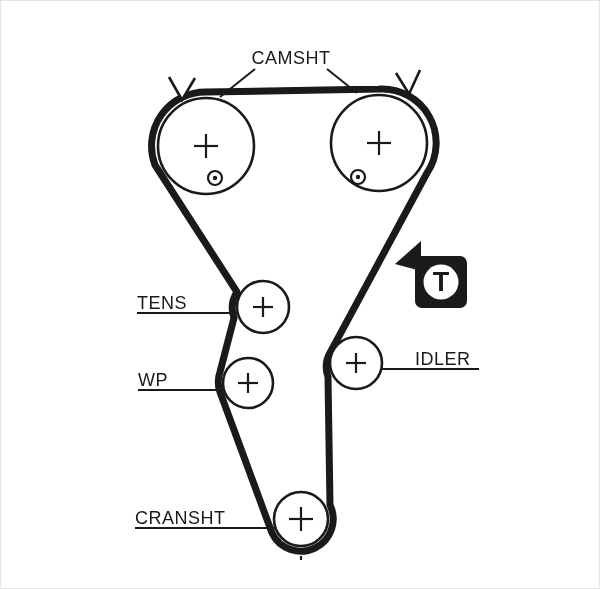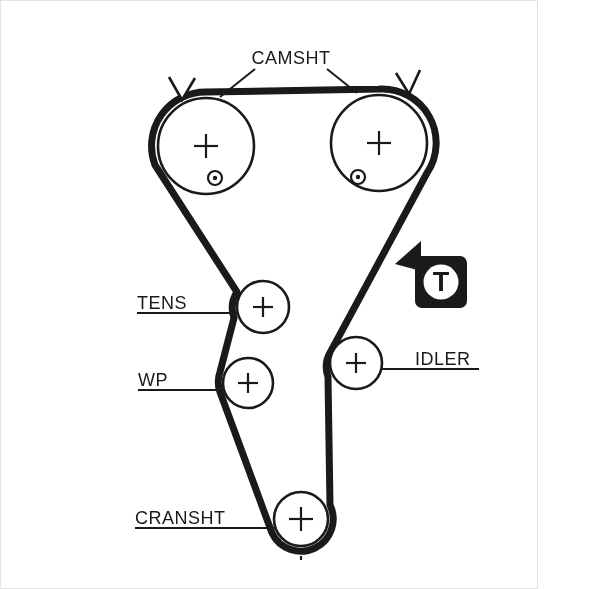"CAMSHT" .canvas { width: 538px -> 600px }
